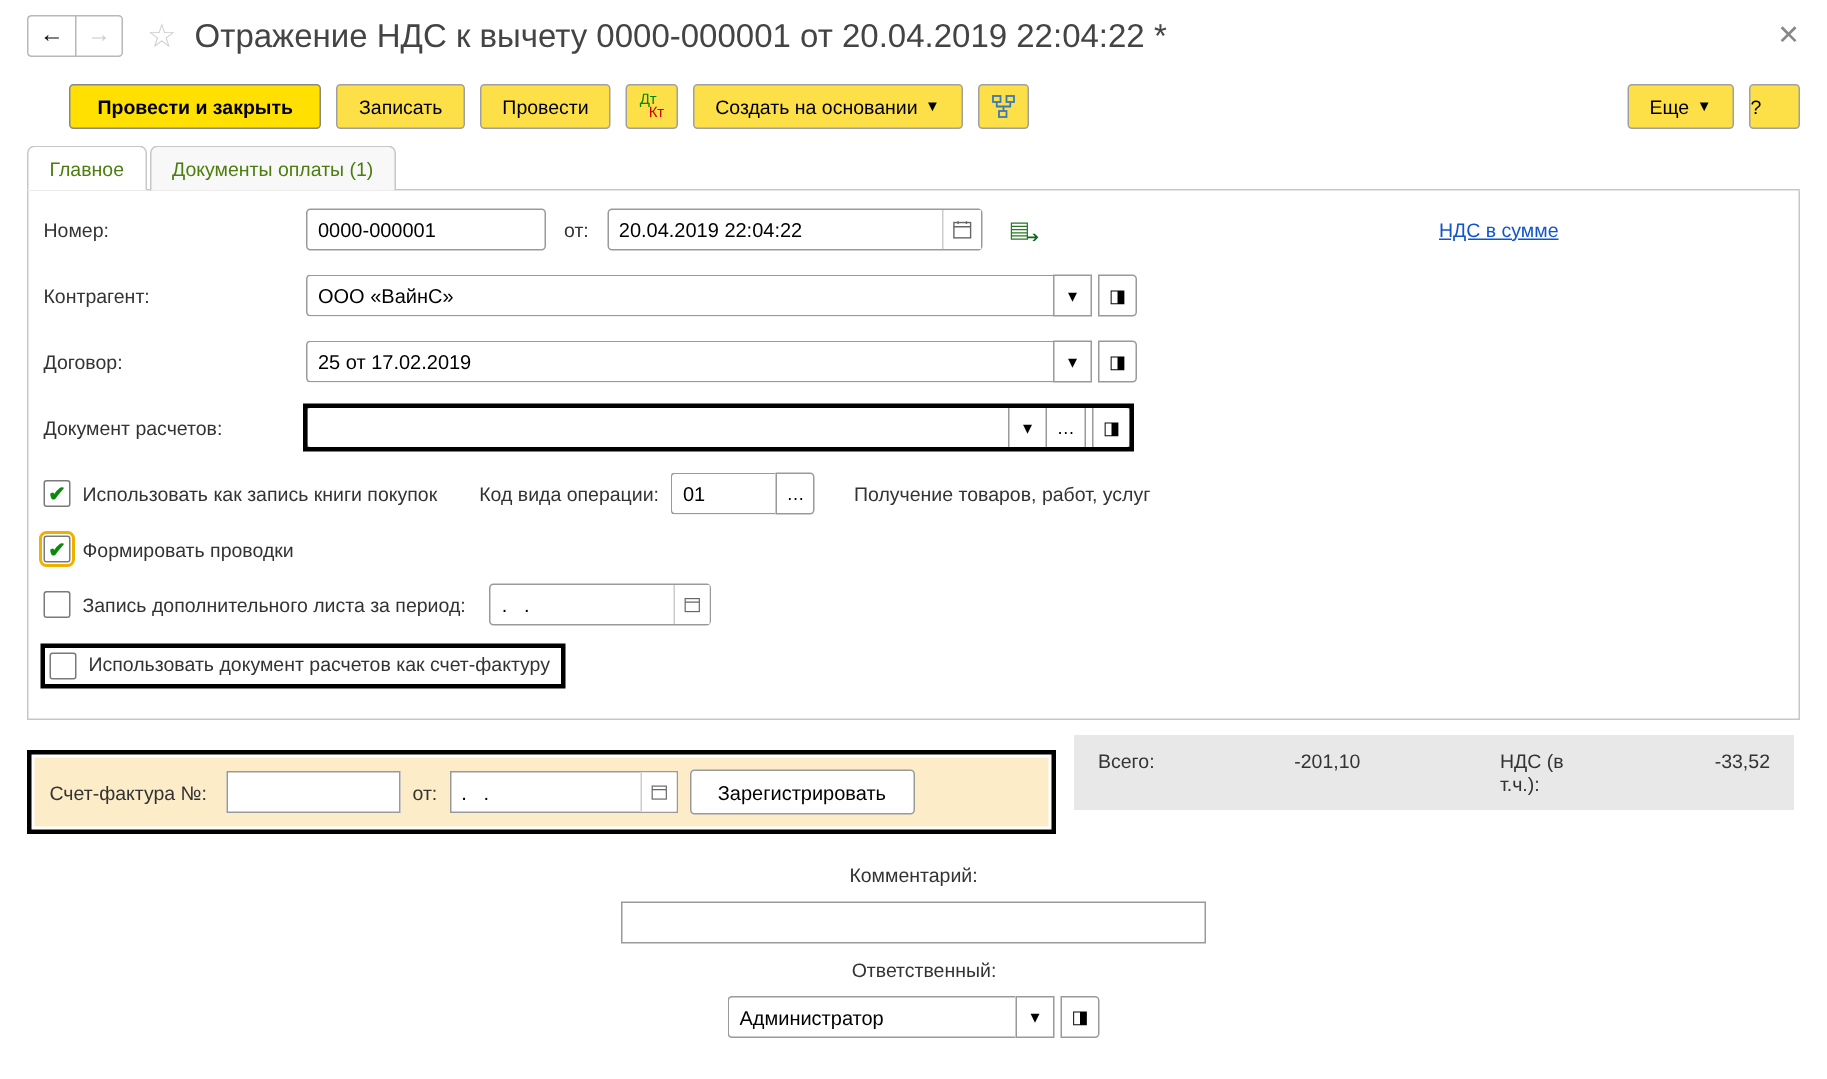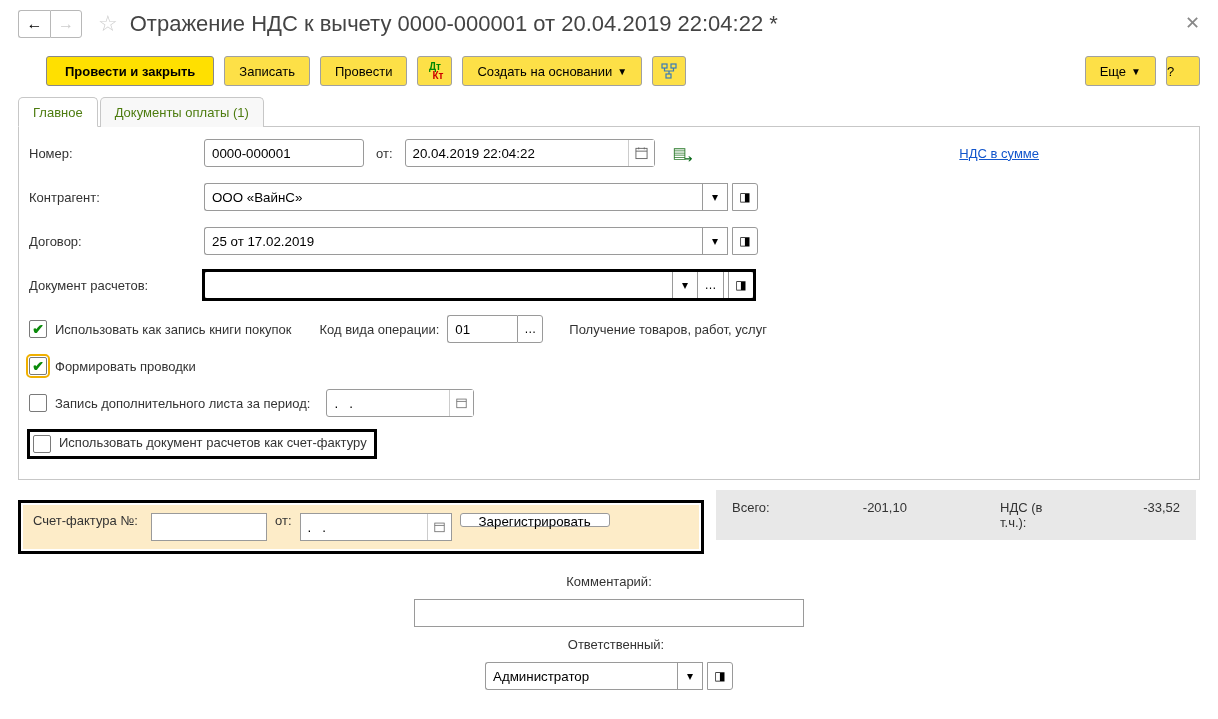"Дт" .dtkt { font-weight: bold -> normal; text-align: center -> left }
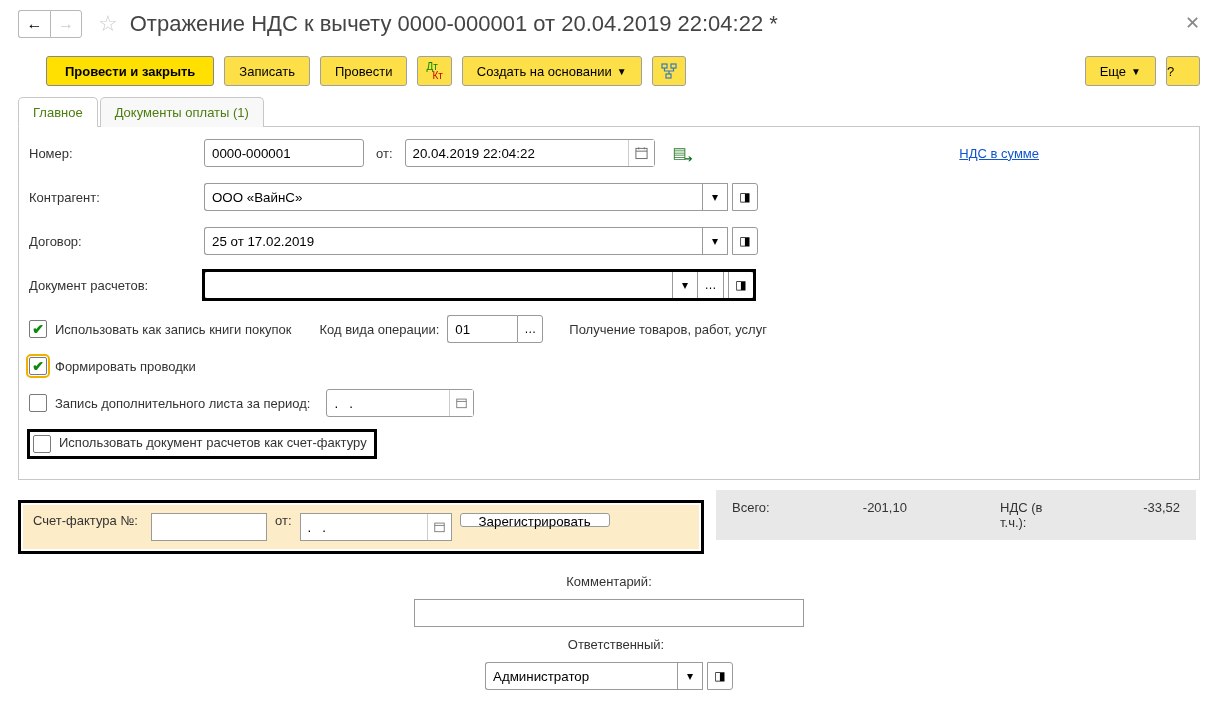"Счет-фактура №:" .invoice-row { align-items: flex-start -> center }
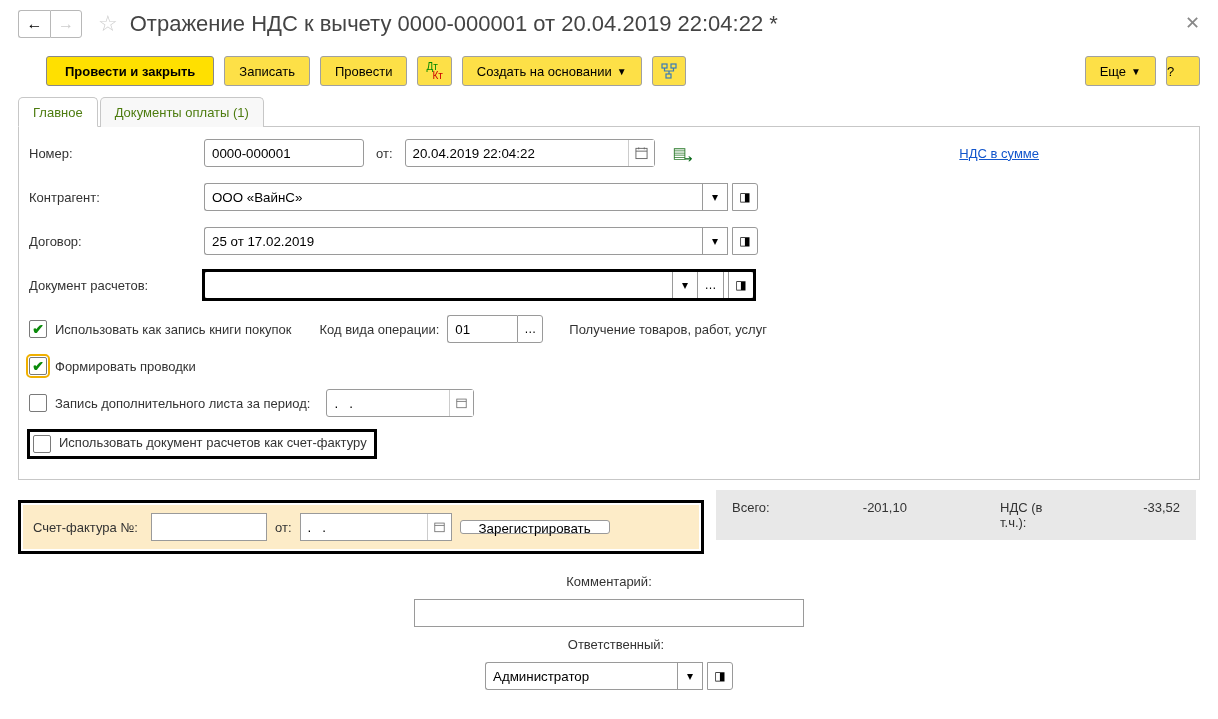"Зарегистрировать" .btn-reg { height: 14px -> 30px }
